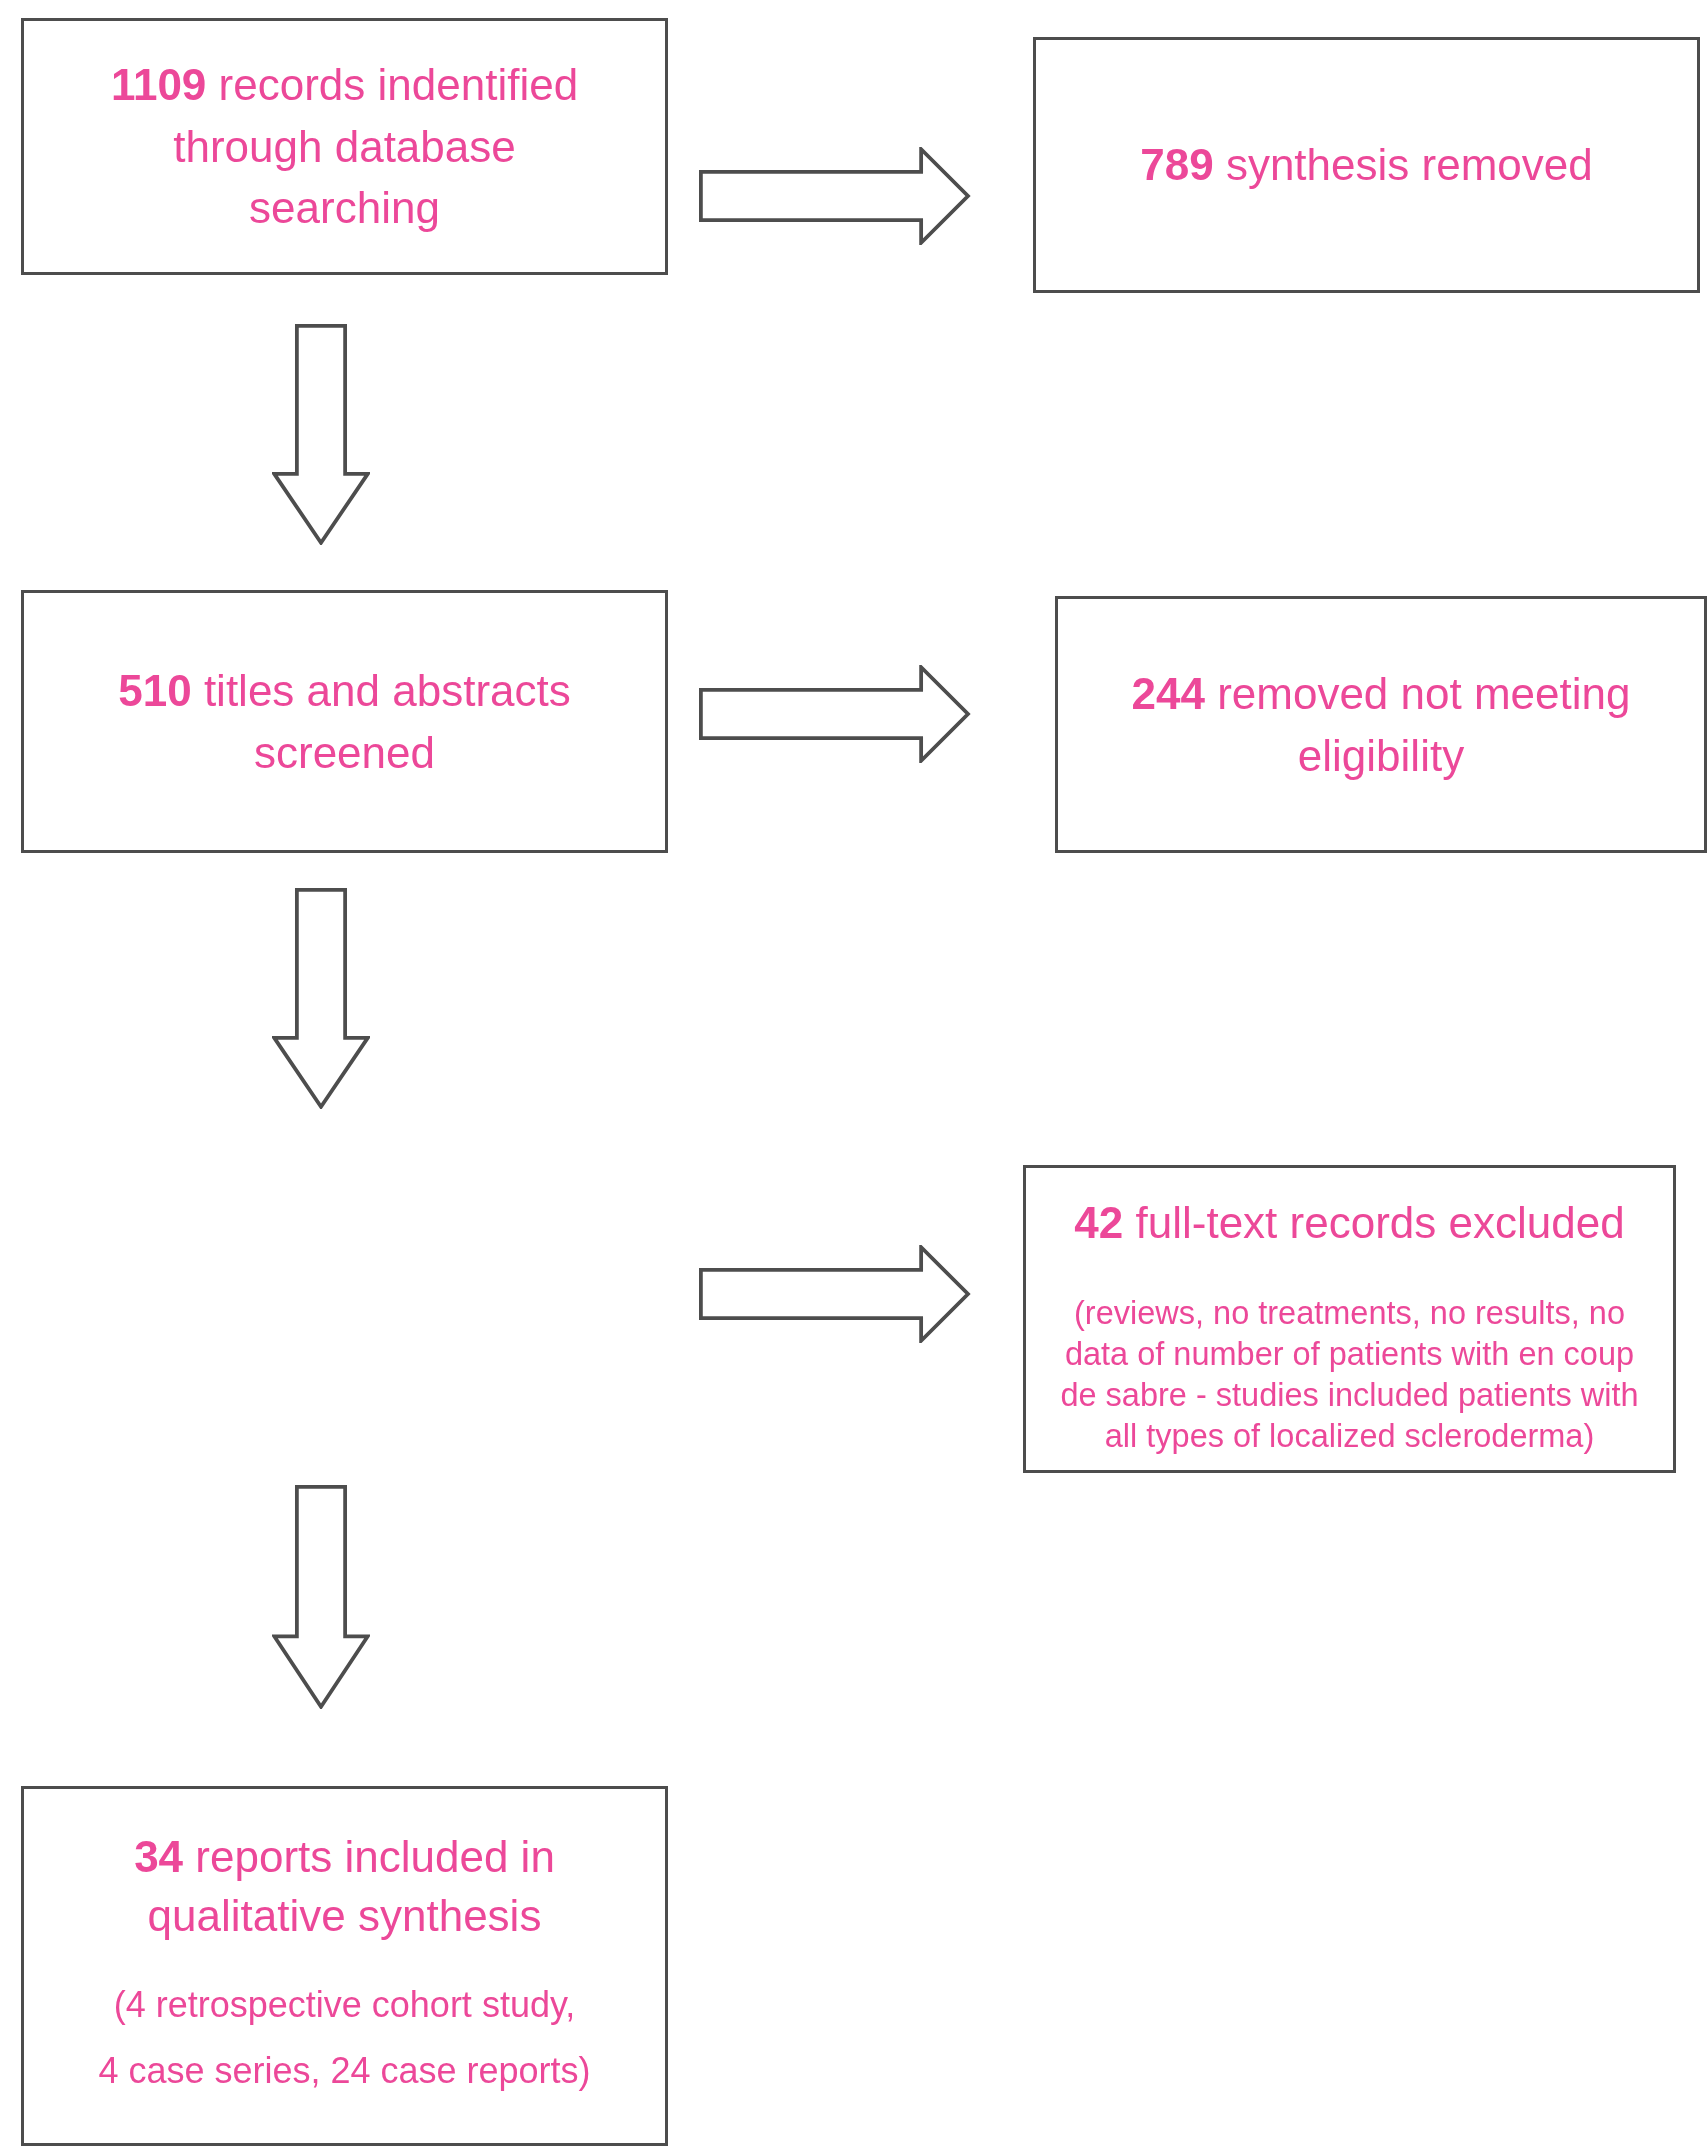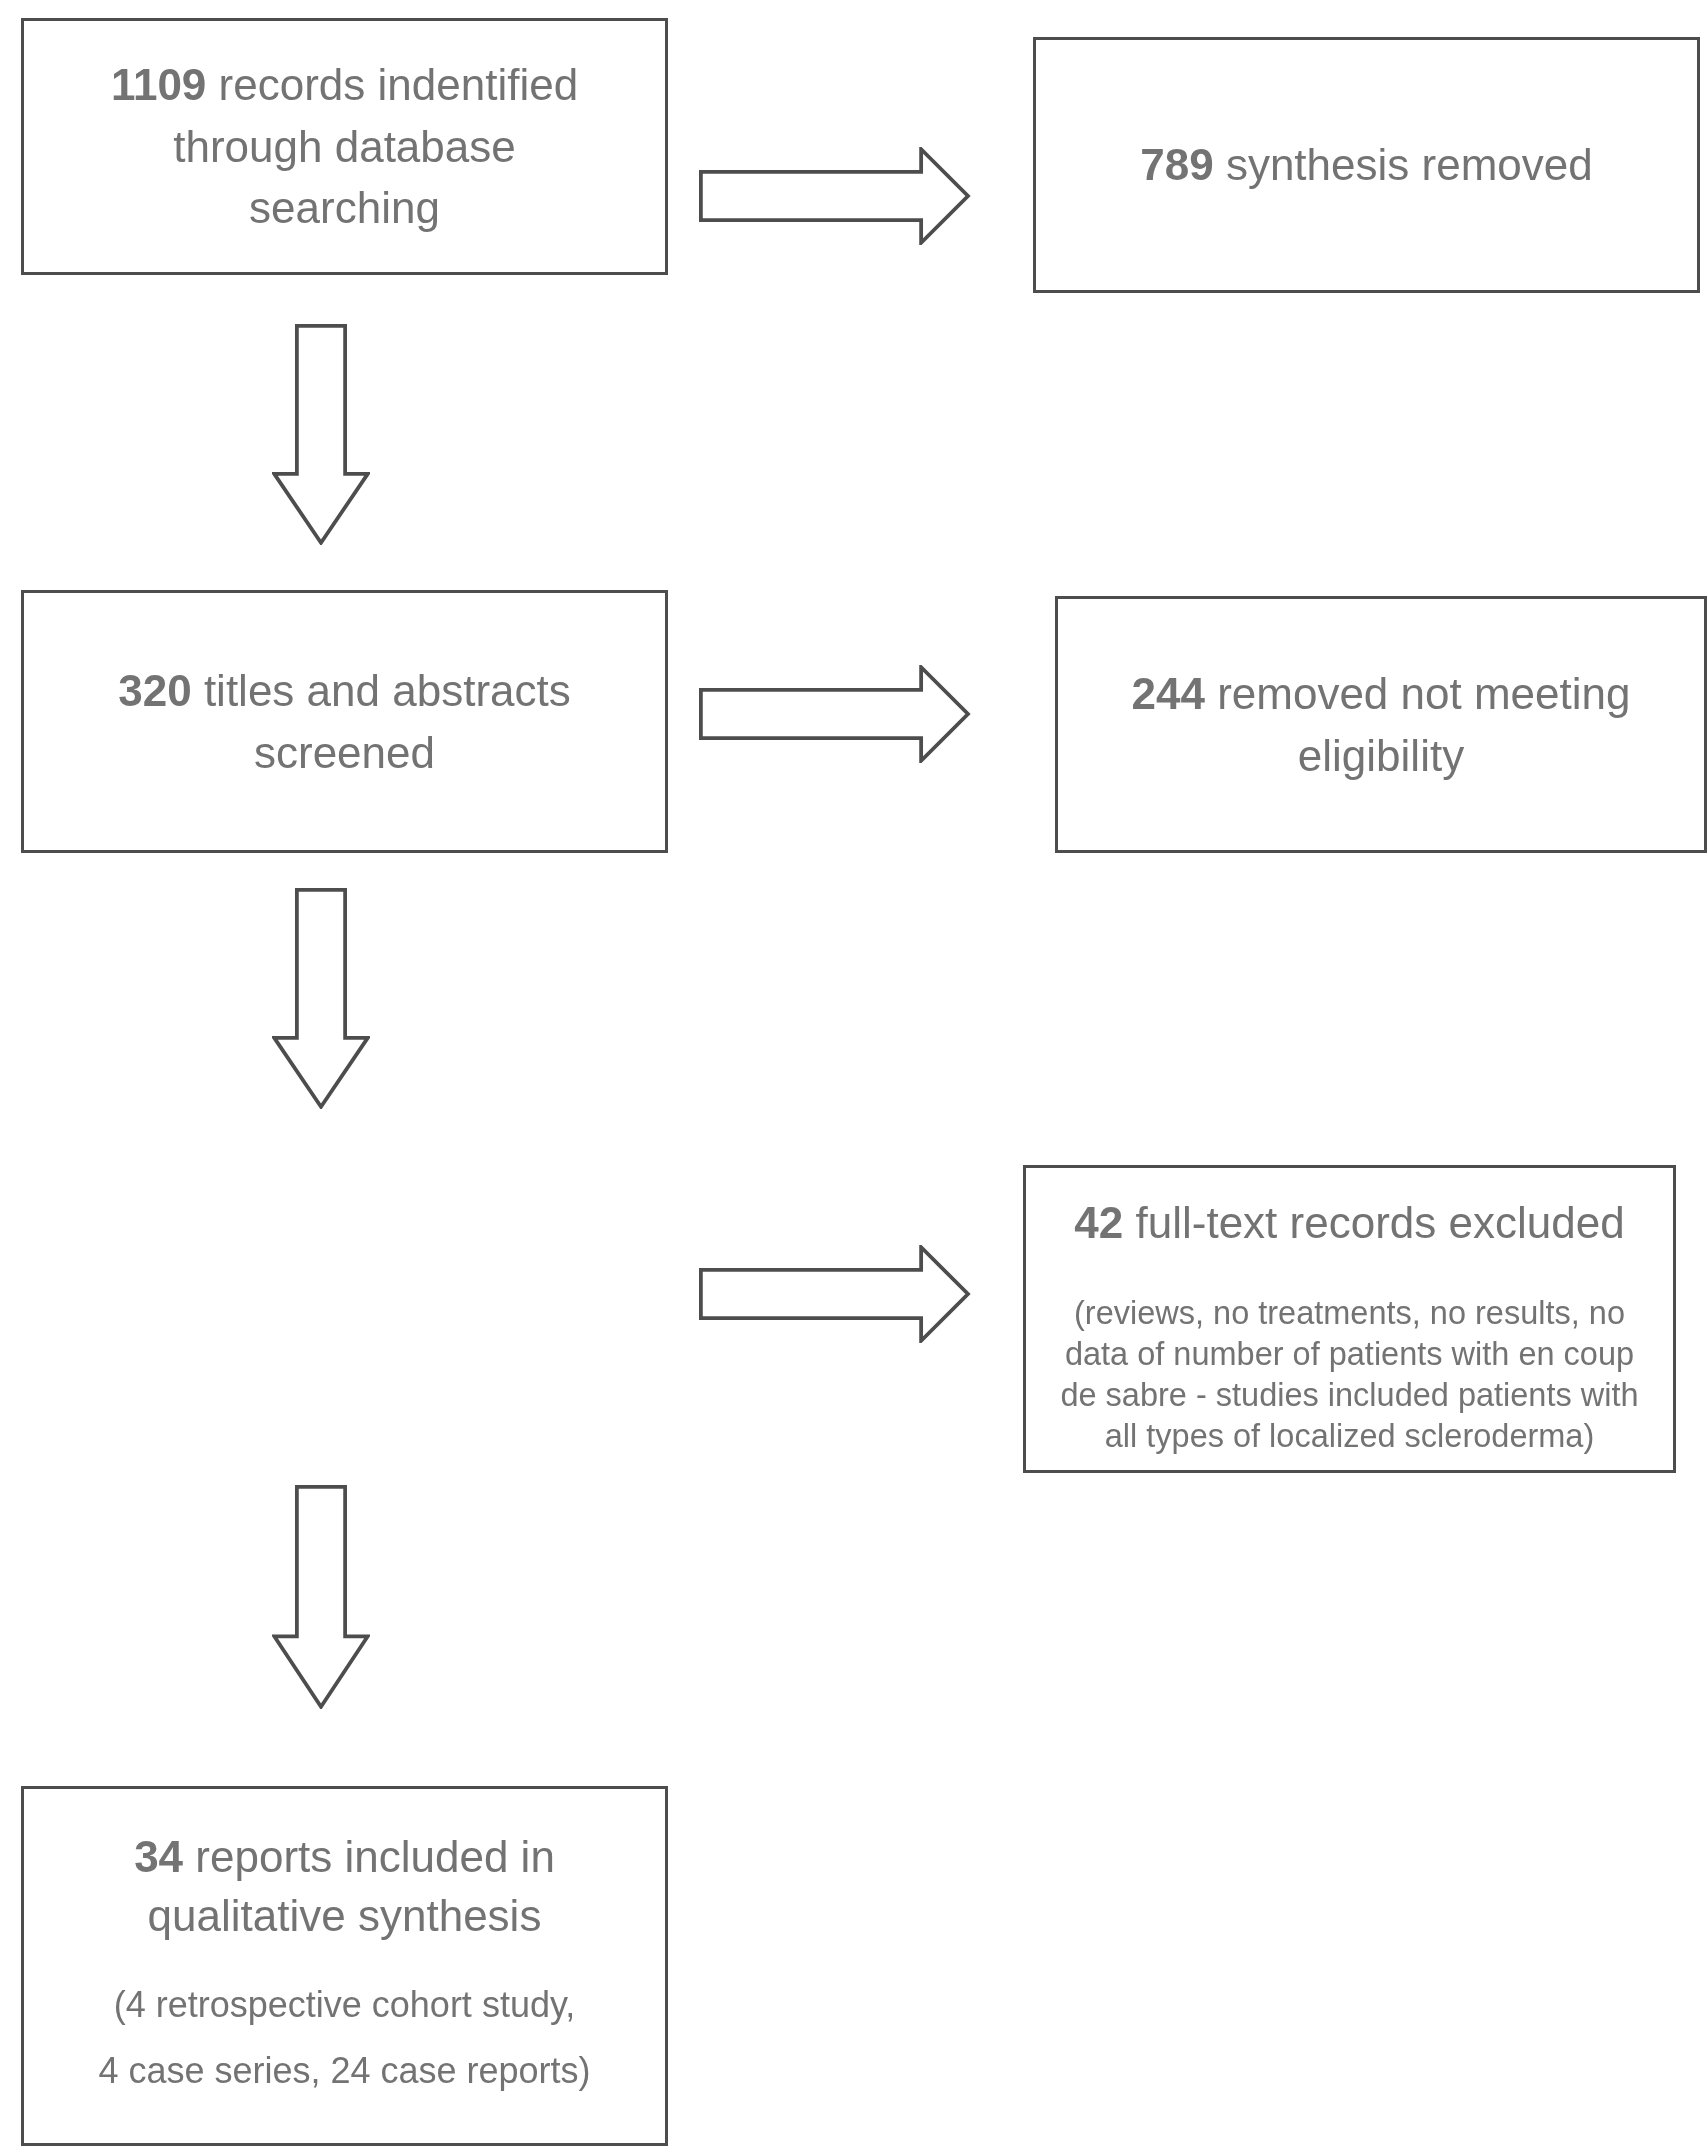"1109 records indentified through" .canvas { color: #737373 -> #ec4899 }
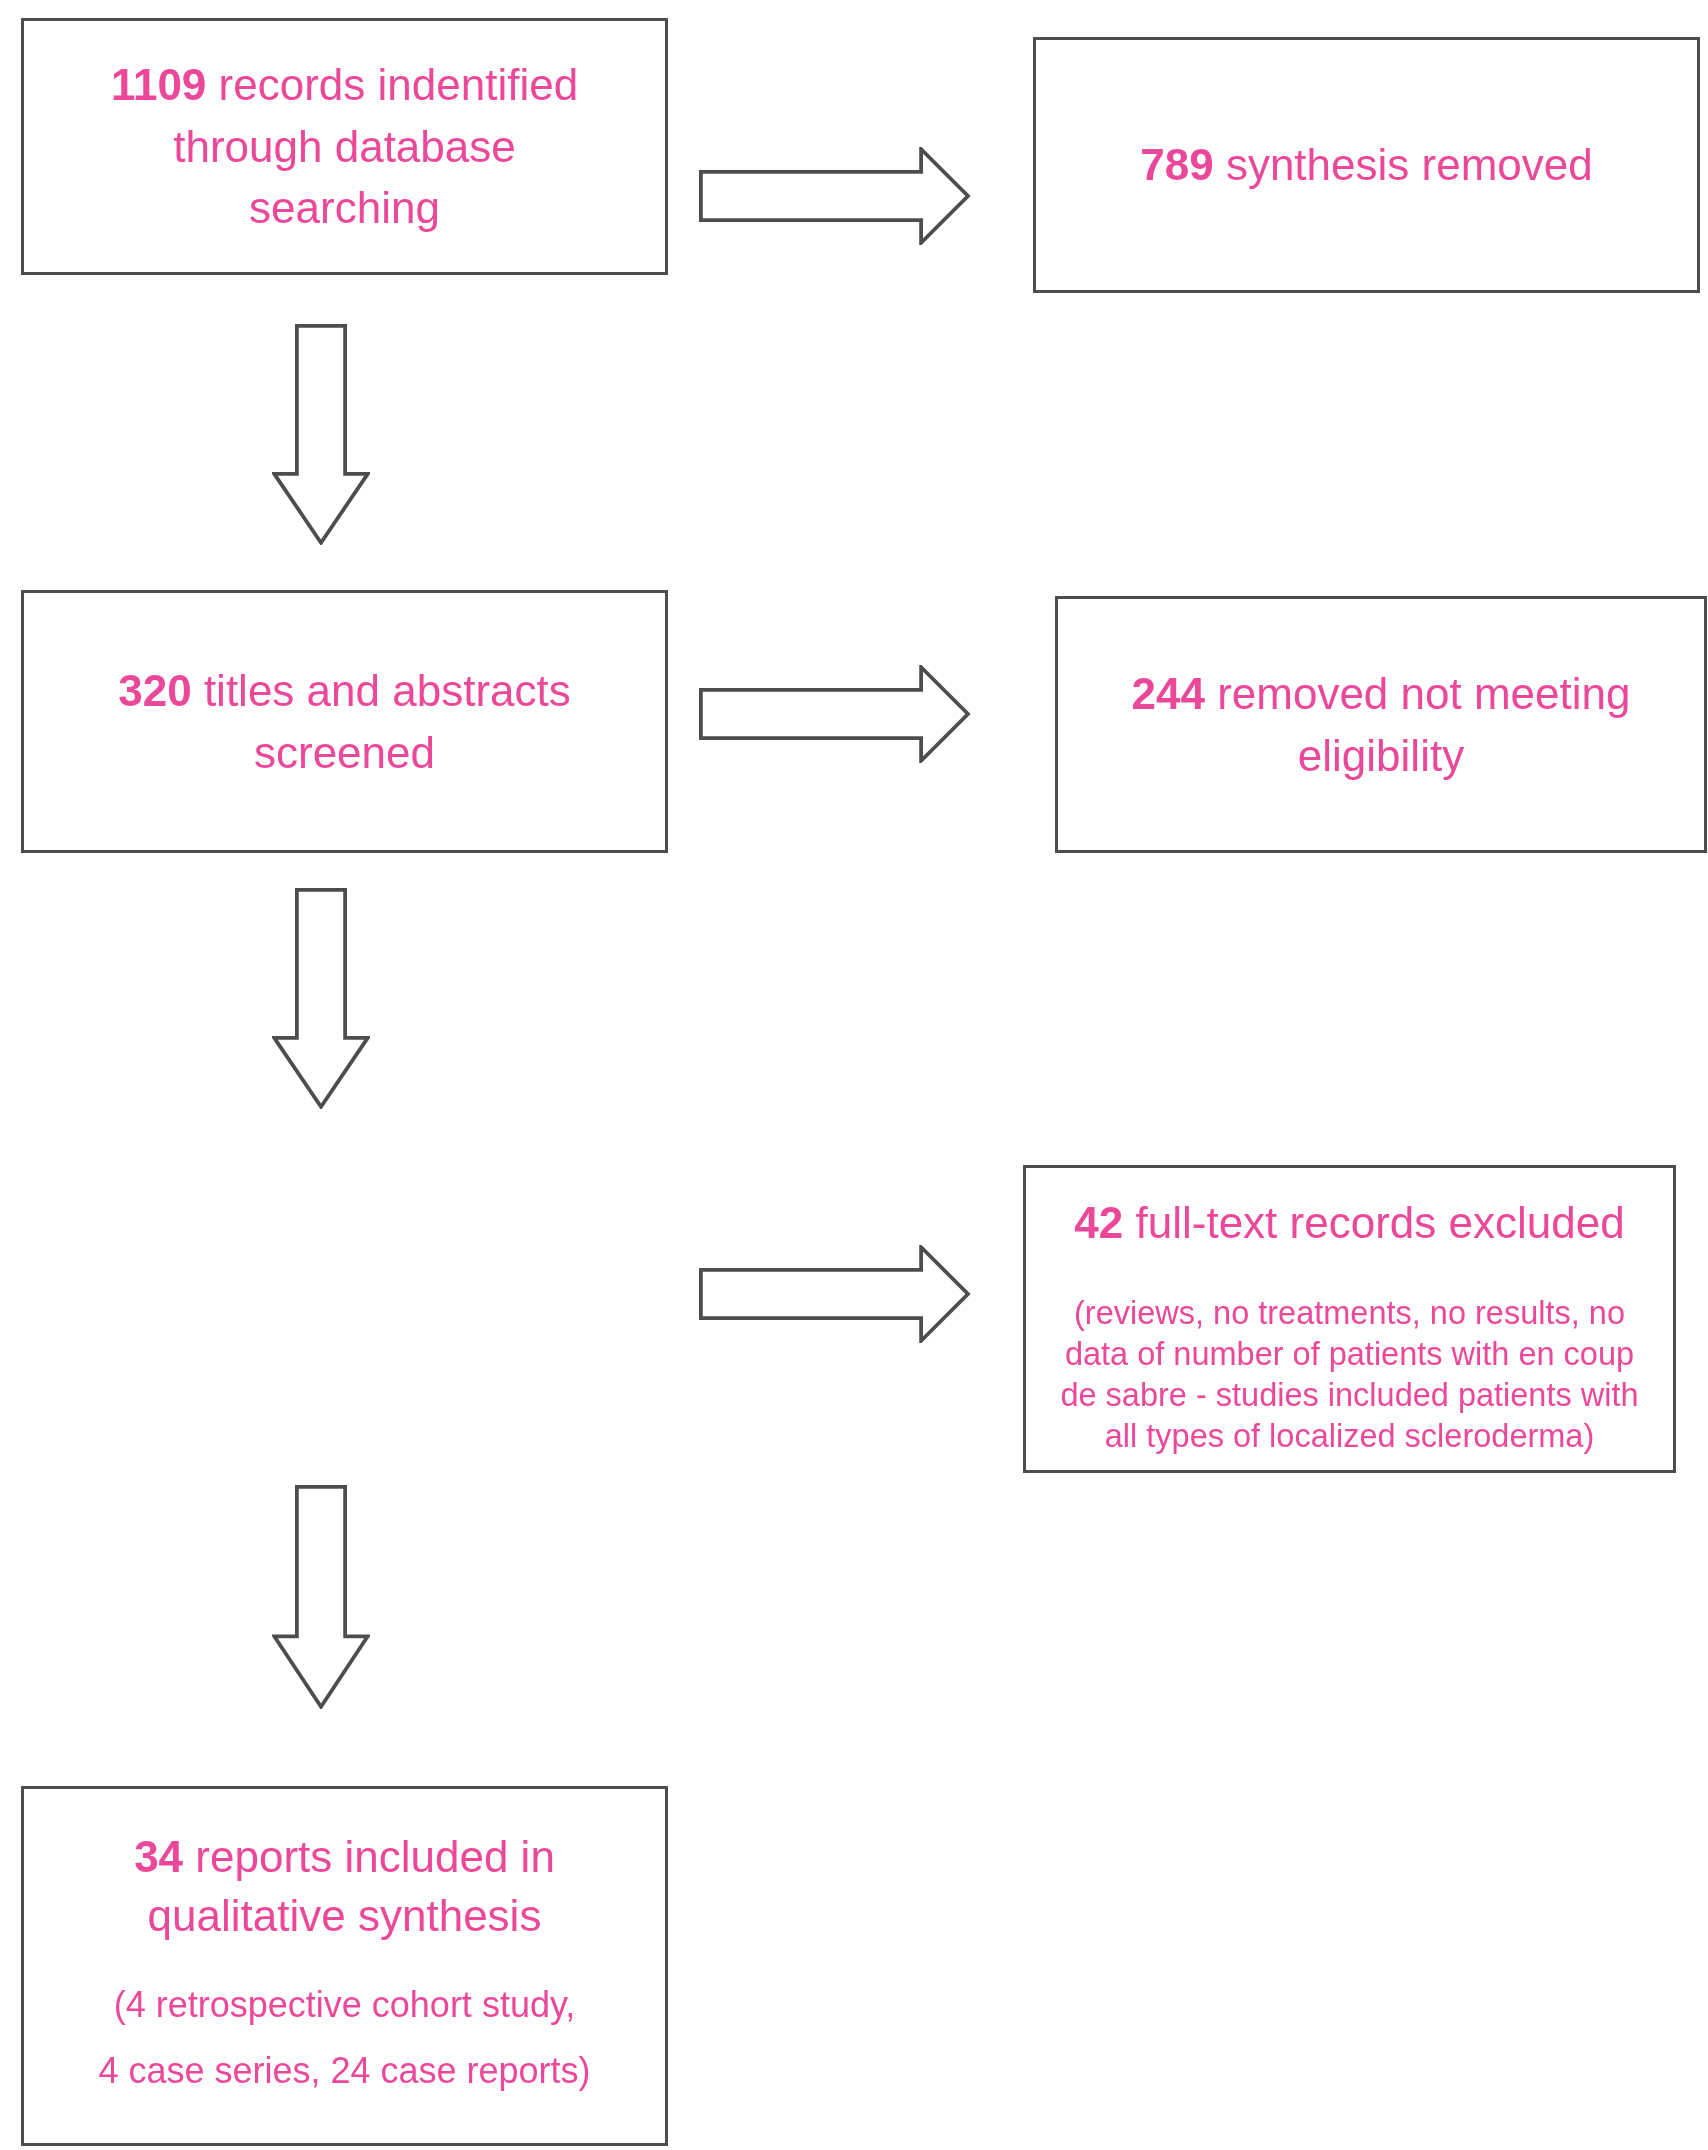"320" b { text: 320 -> 510 }
